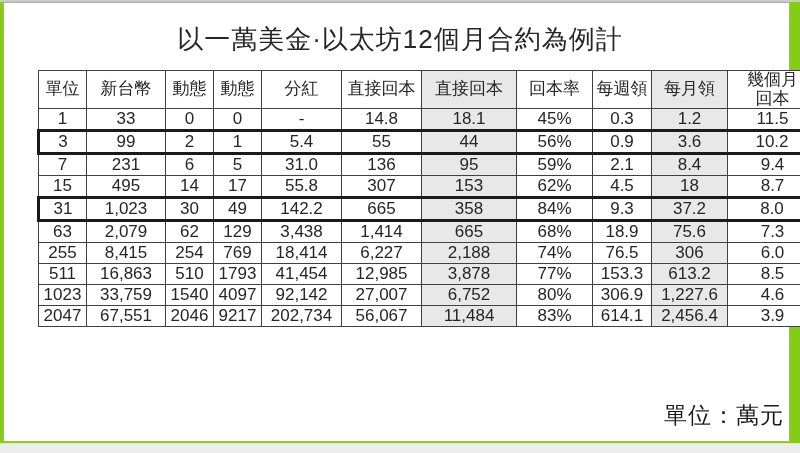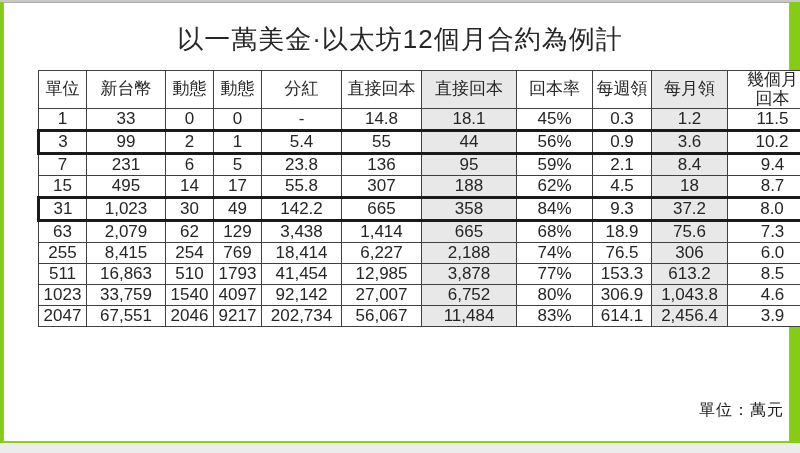"23.8" td { text: 23.8 -> 31.0 }
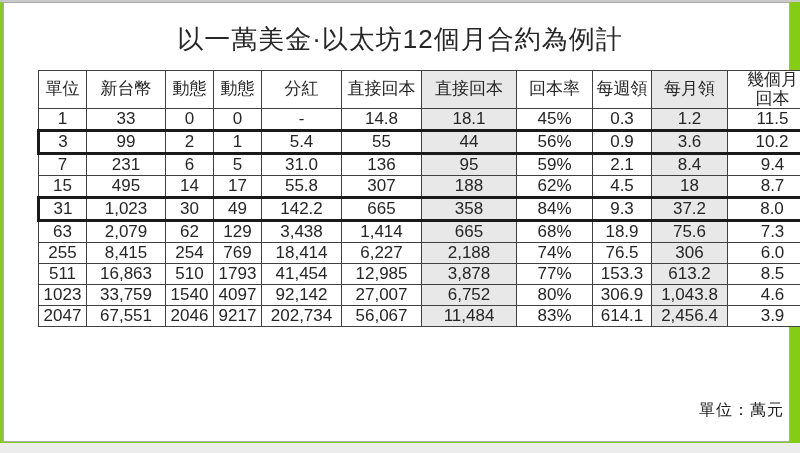"188" td.shaded { text: 188 -> 153 }
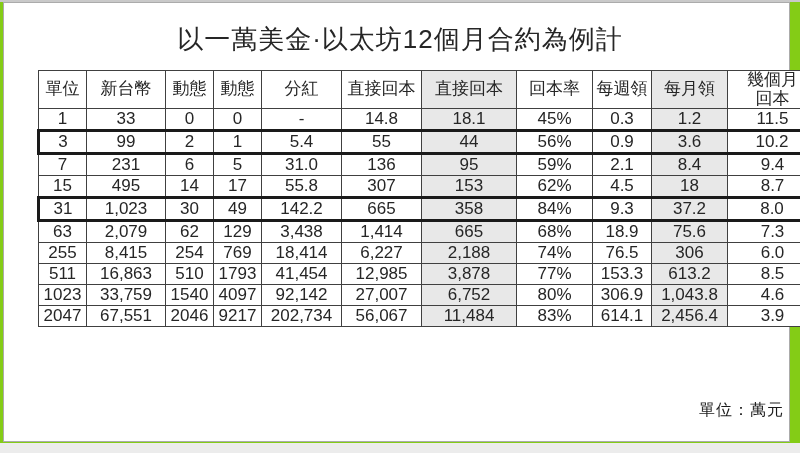"1,043.8" td.shaded { text: 1,043.8 -> 1,227.6 }
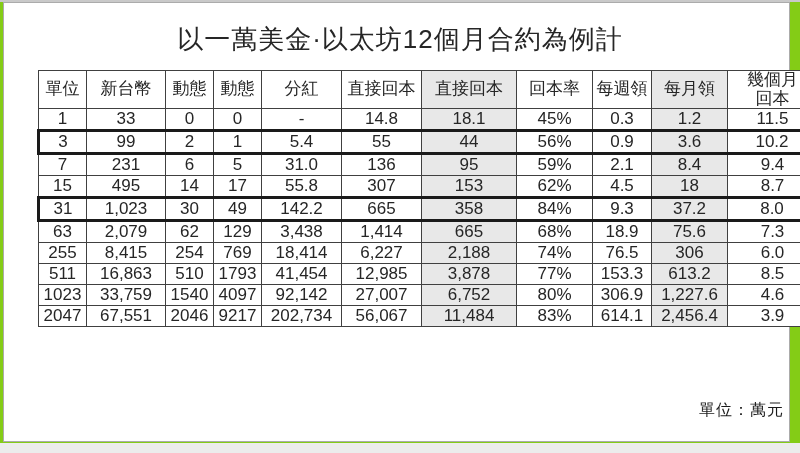"單位：萬元" .unit-note { font-size: 16px -> 23px }
